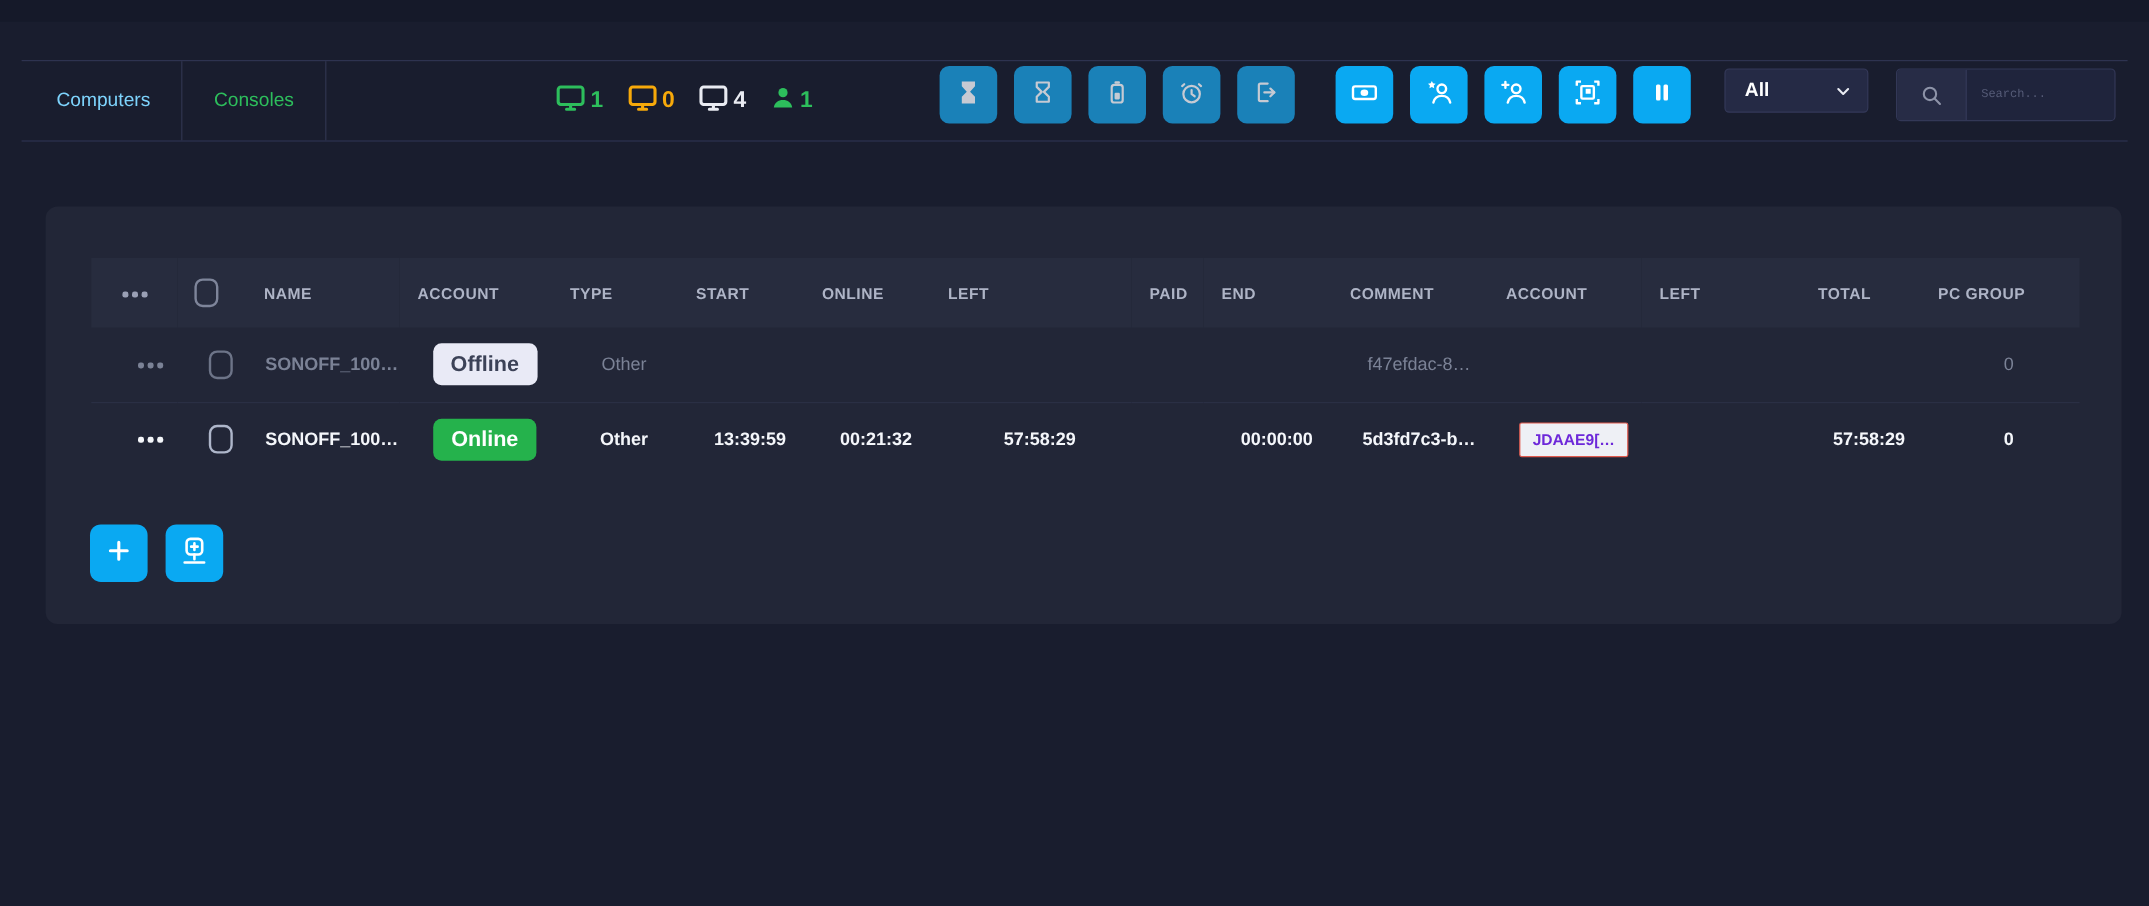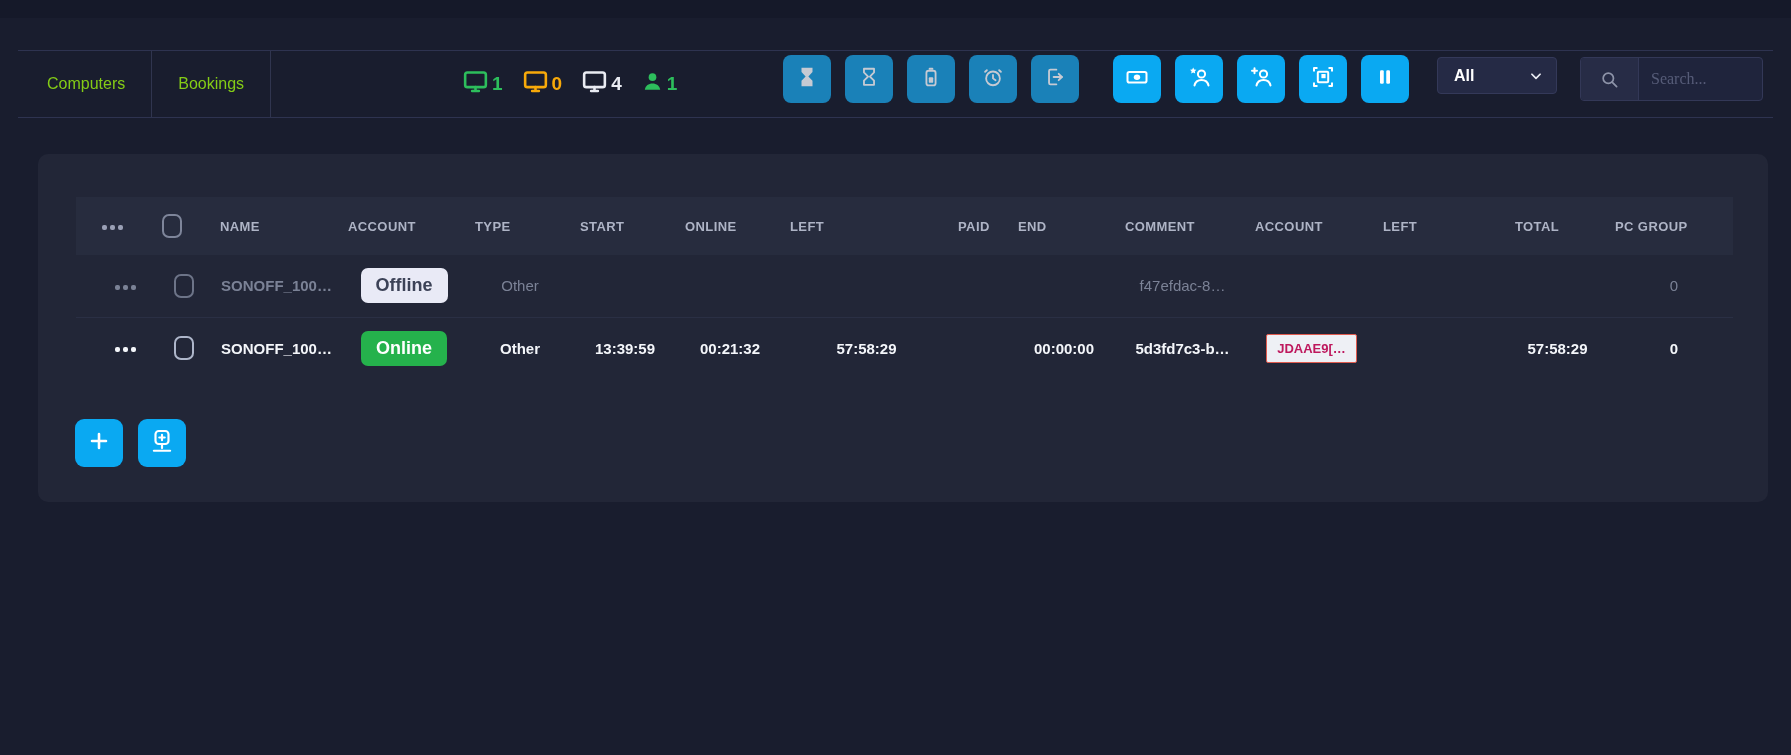"Computers" .tab { color: #84cc16 -> #7dd3fc }
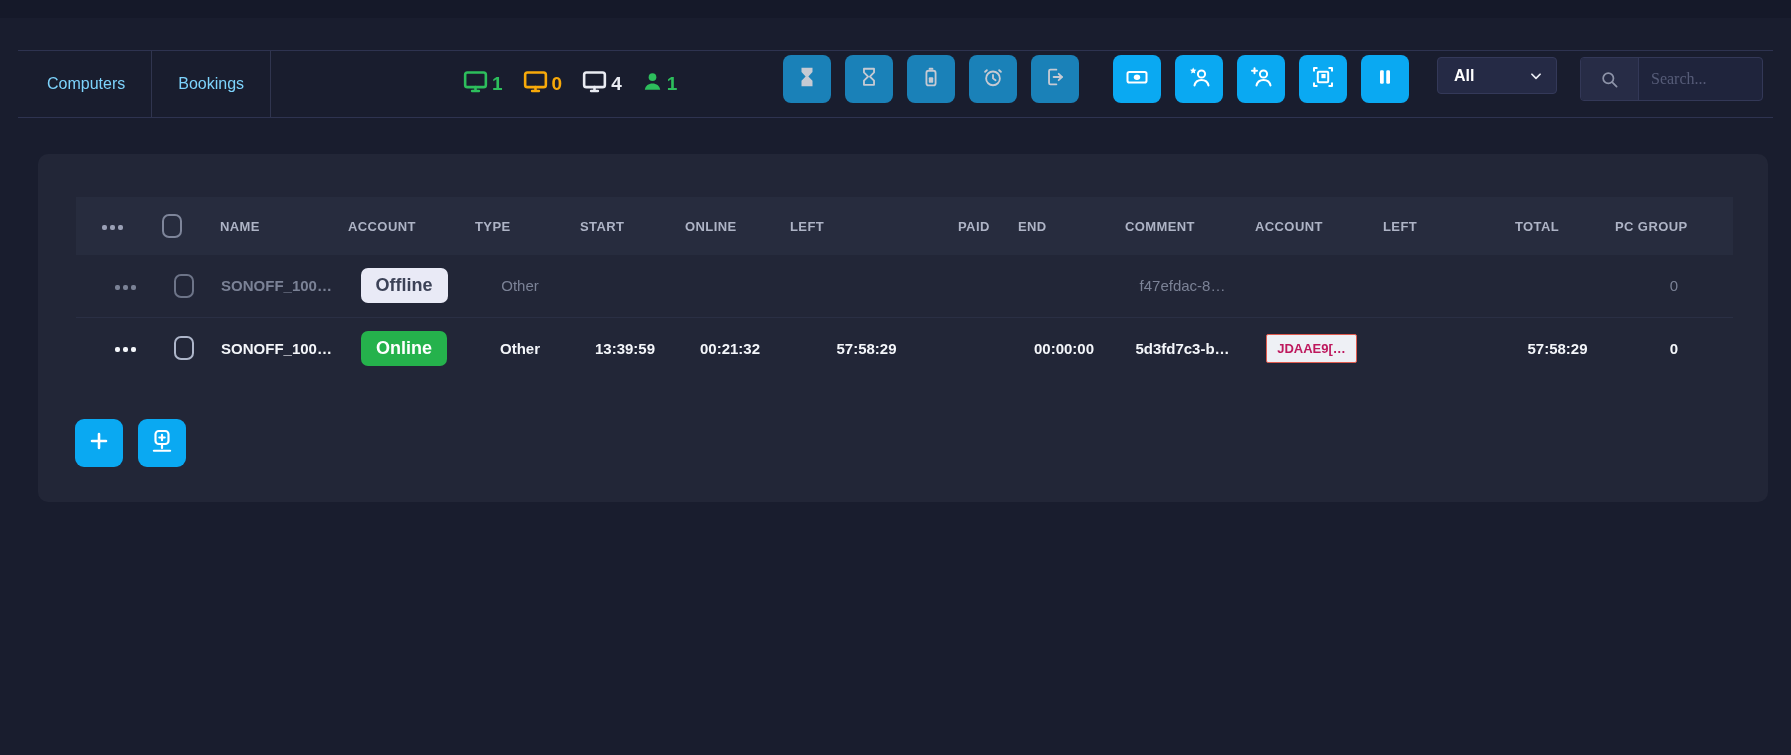"Consoles" div.tab { html: none -> <div>Consoles</div> }
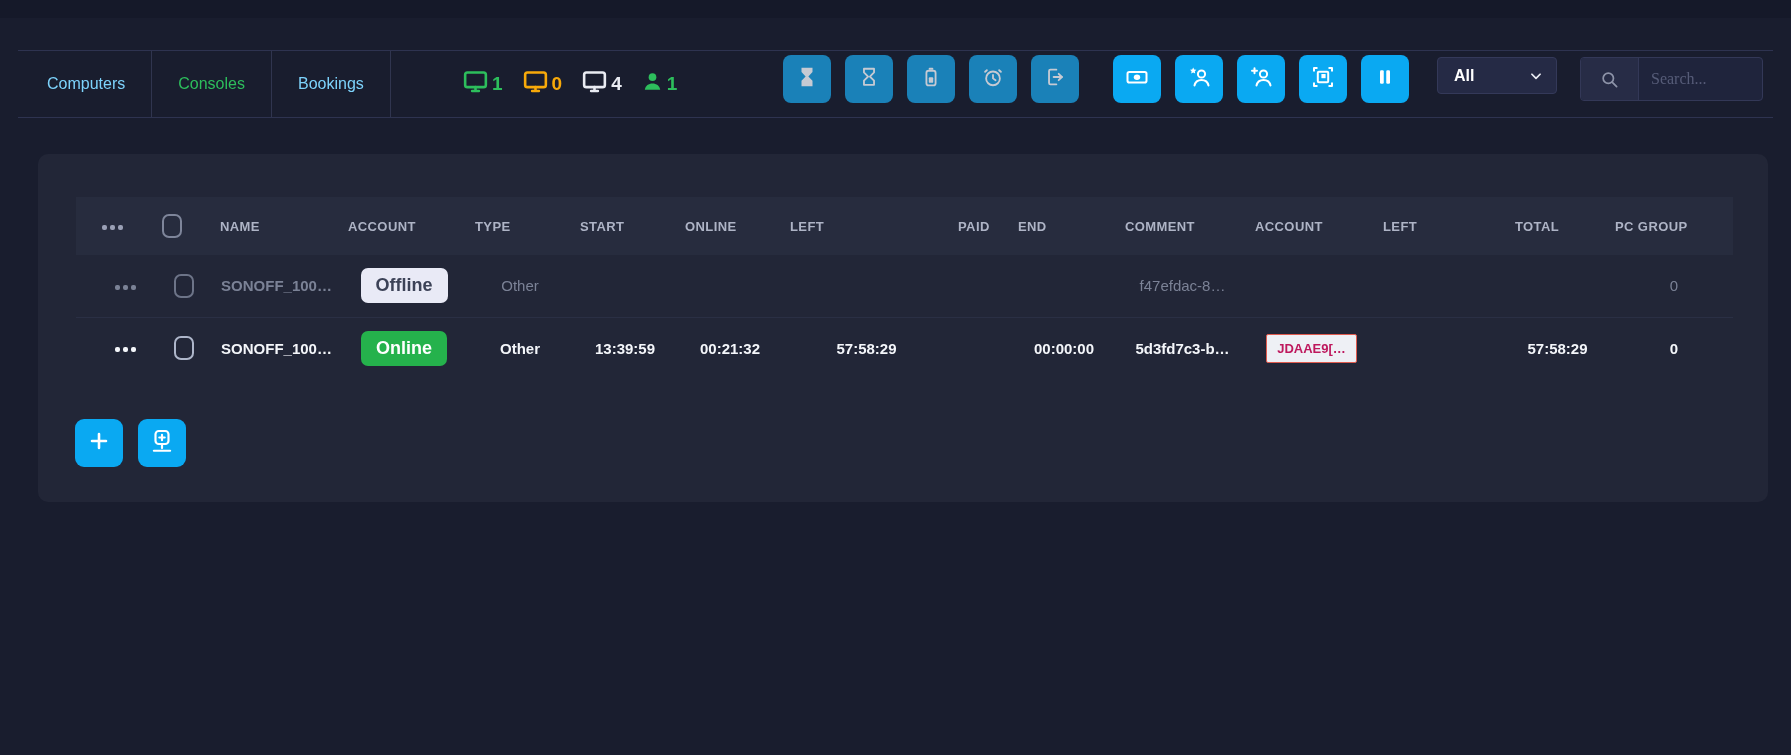"Bookings" div.tab { html: <div>Bookings</div> -> none }
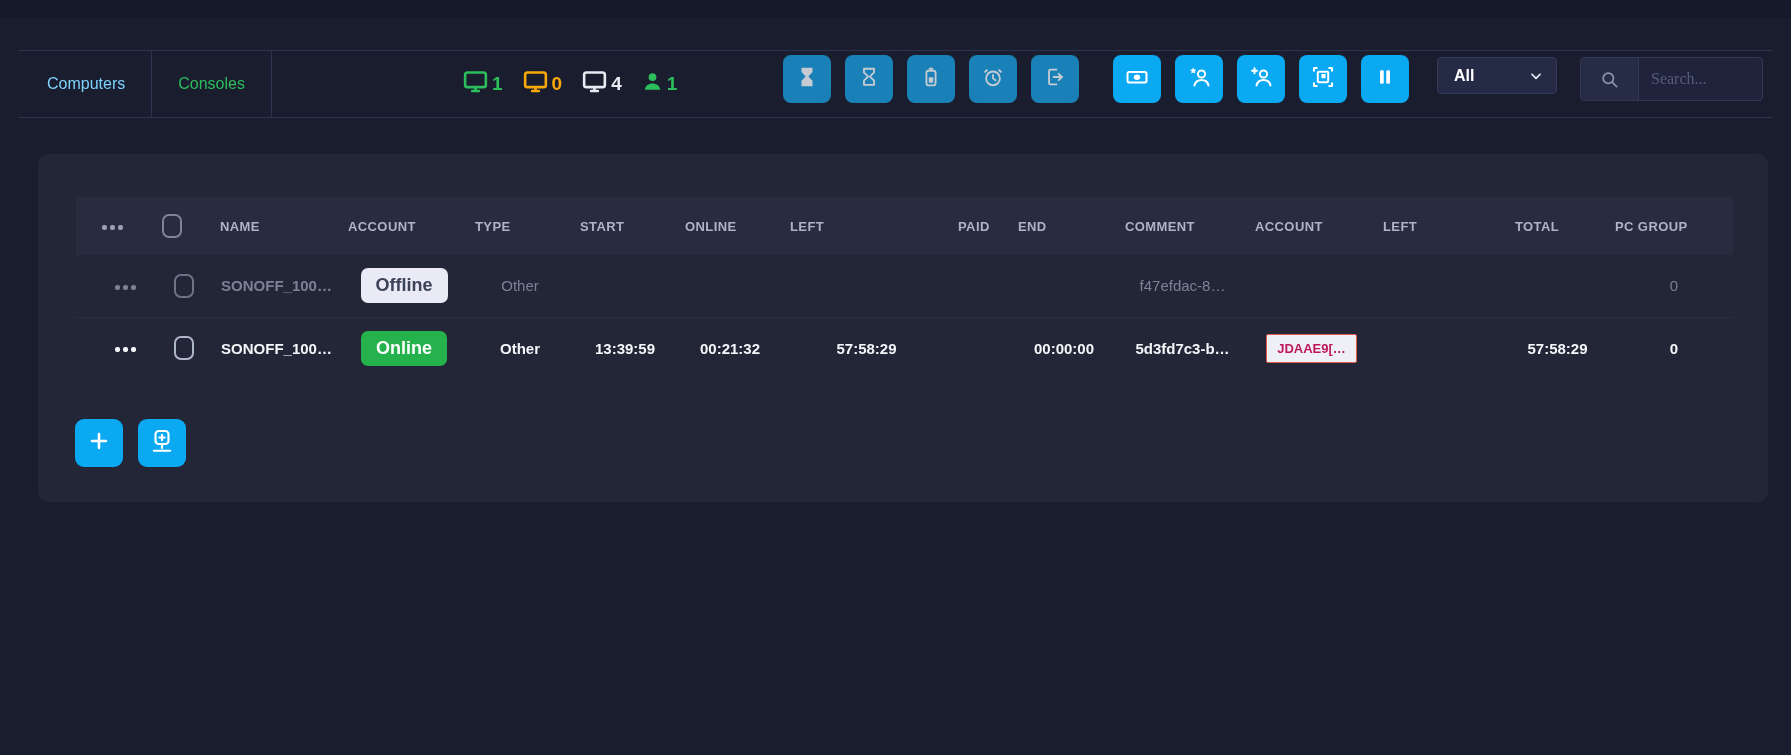"Search..." .search input { font-family: Liberation Serif, serif -> Liberation Mono, monospace; font-size: 16px -> 10px }
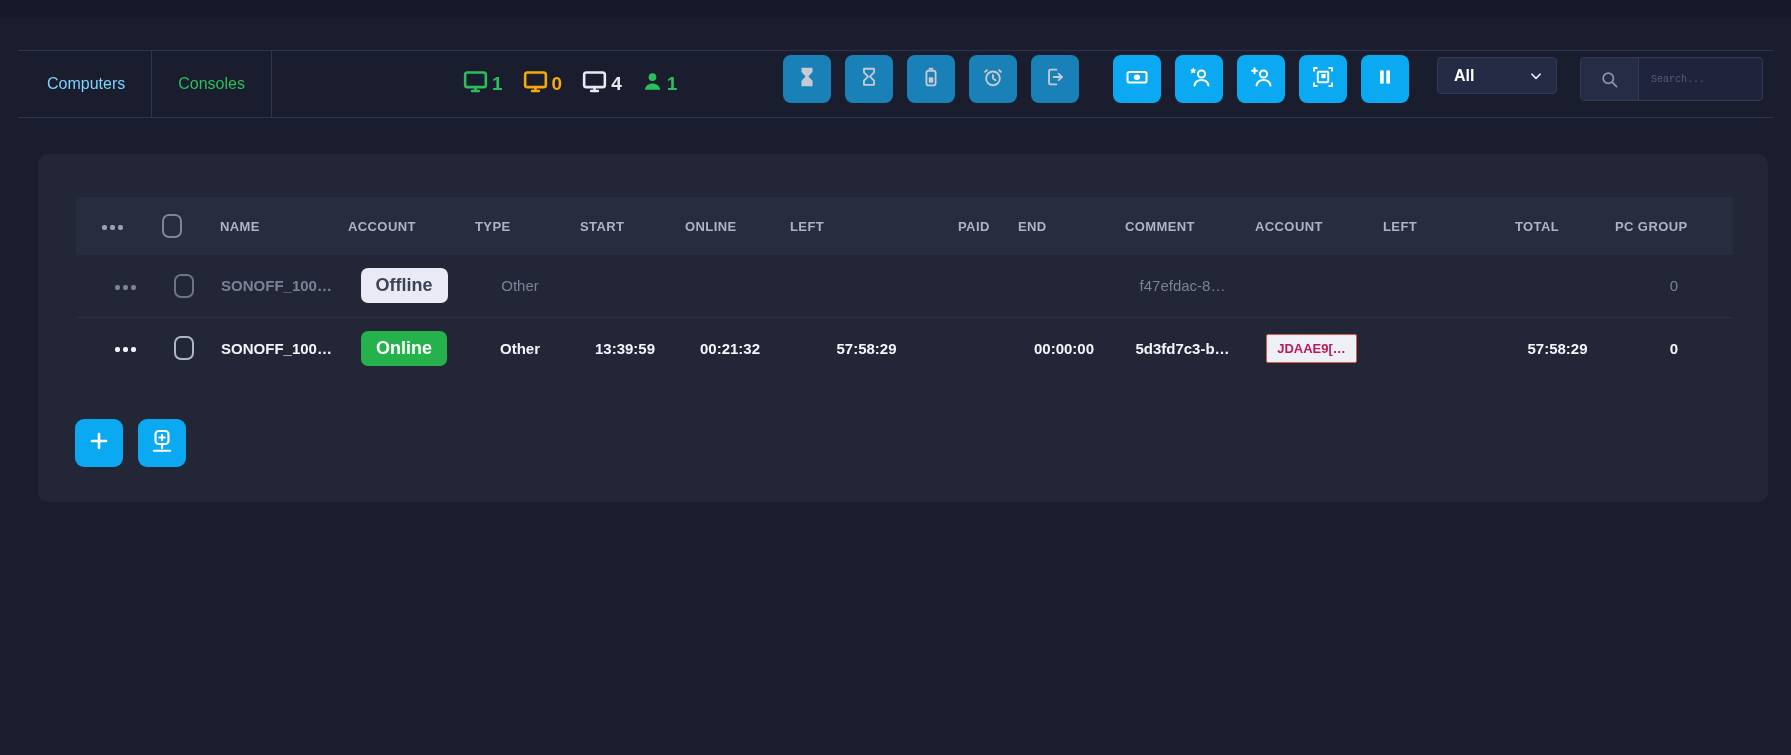"NAME" .card { top: 154px -> 172px }
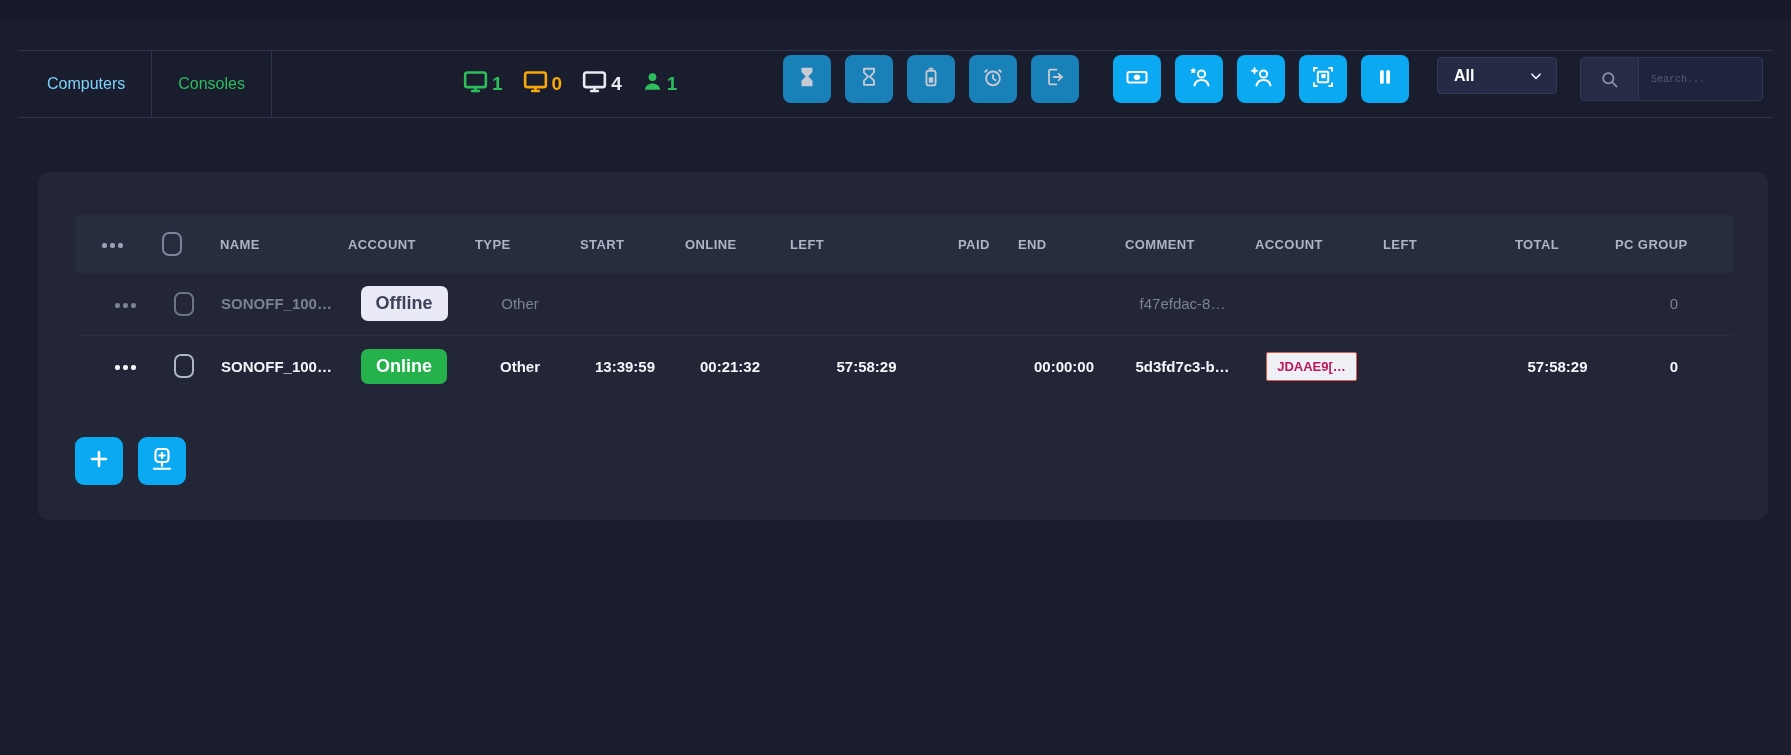"JDAAE9[…" .acct { color: #be185d -> #6d28d9 }
